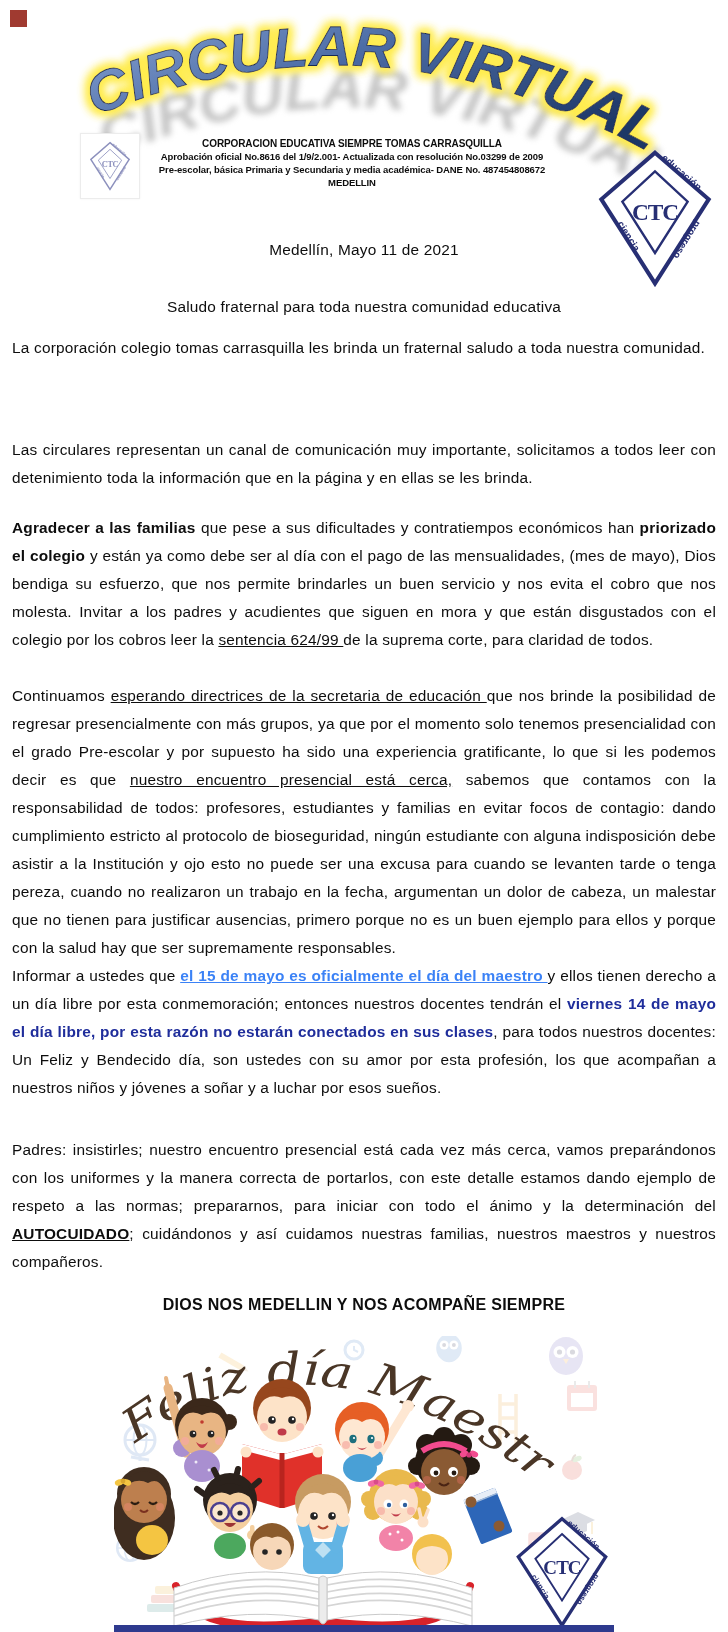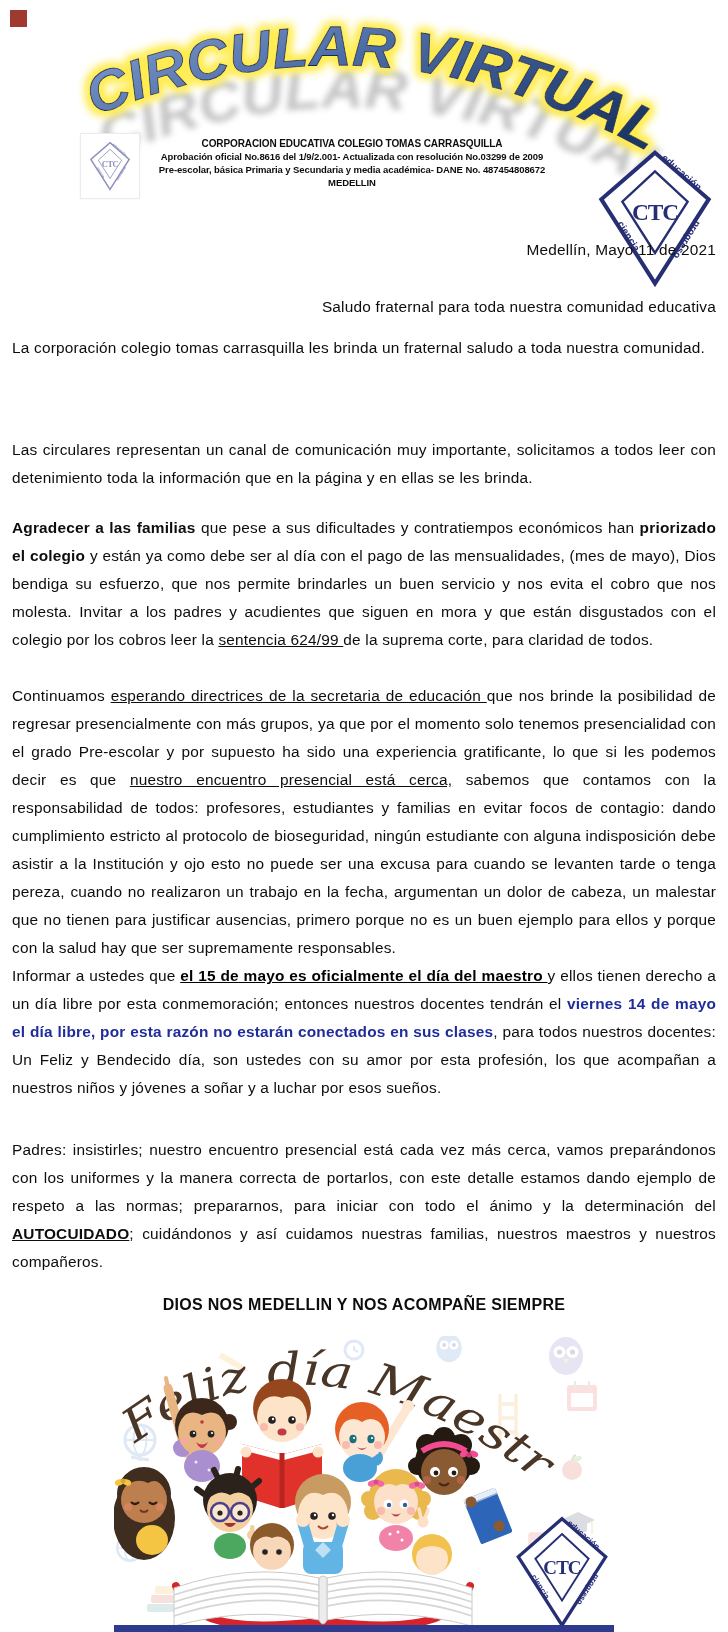"CORPORACION EDUCATIVA COLEGIO TOMAS" div.h1 { text: COLEGIO -> SIEMPRE }
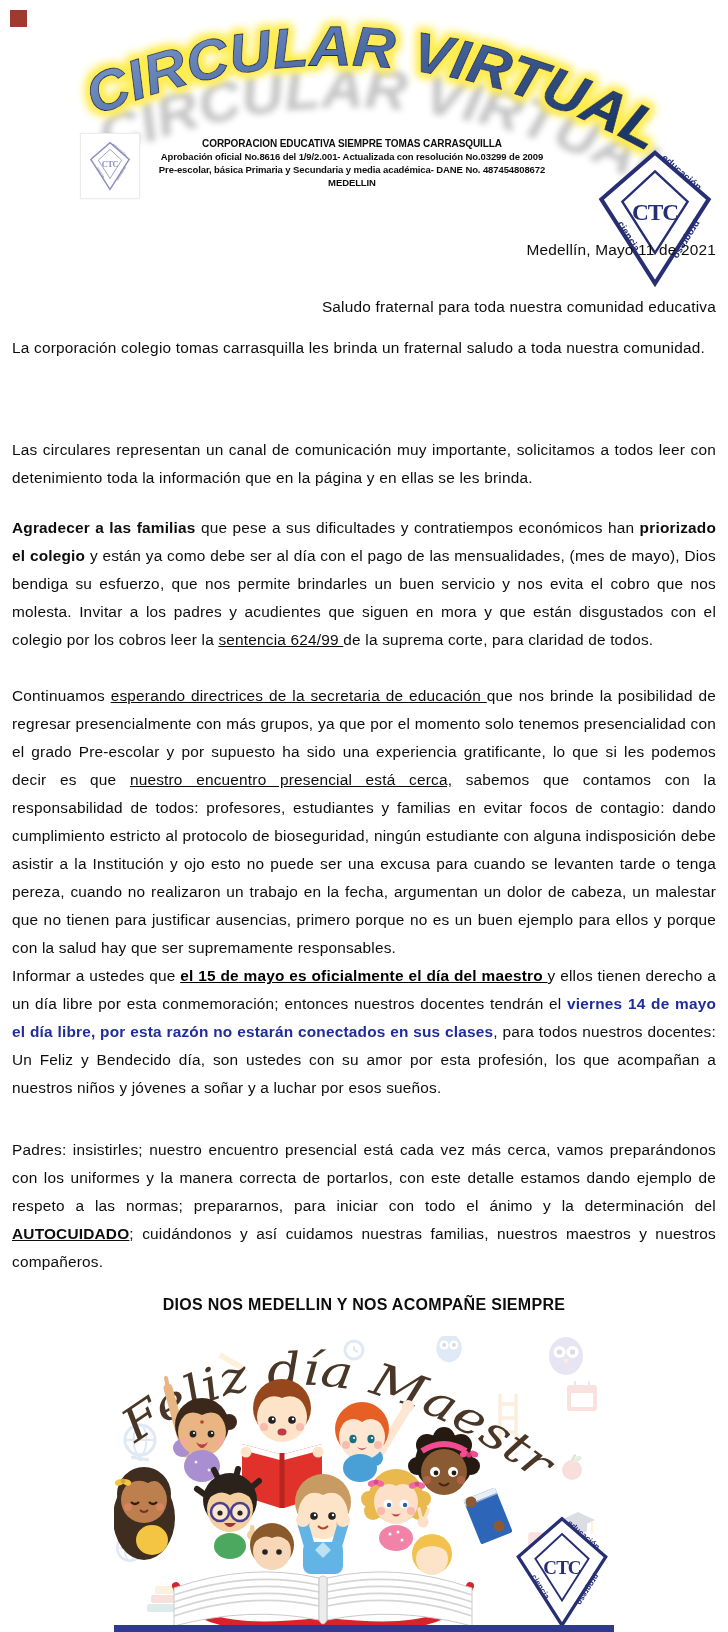"Medellín, Mayo 11 de 2021" .line { text-align: right -> center }
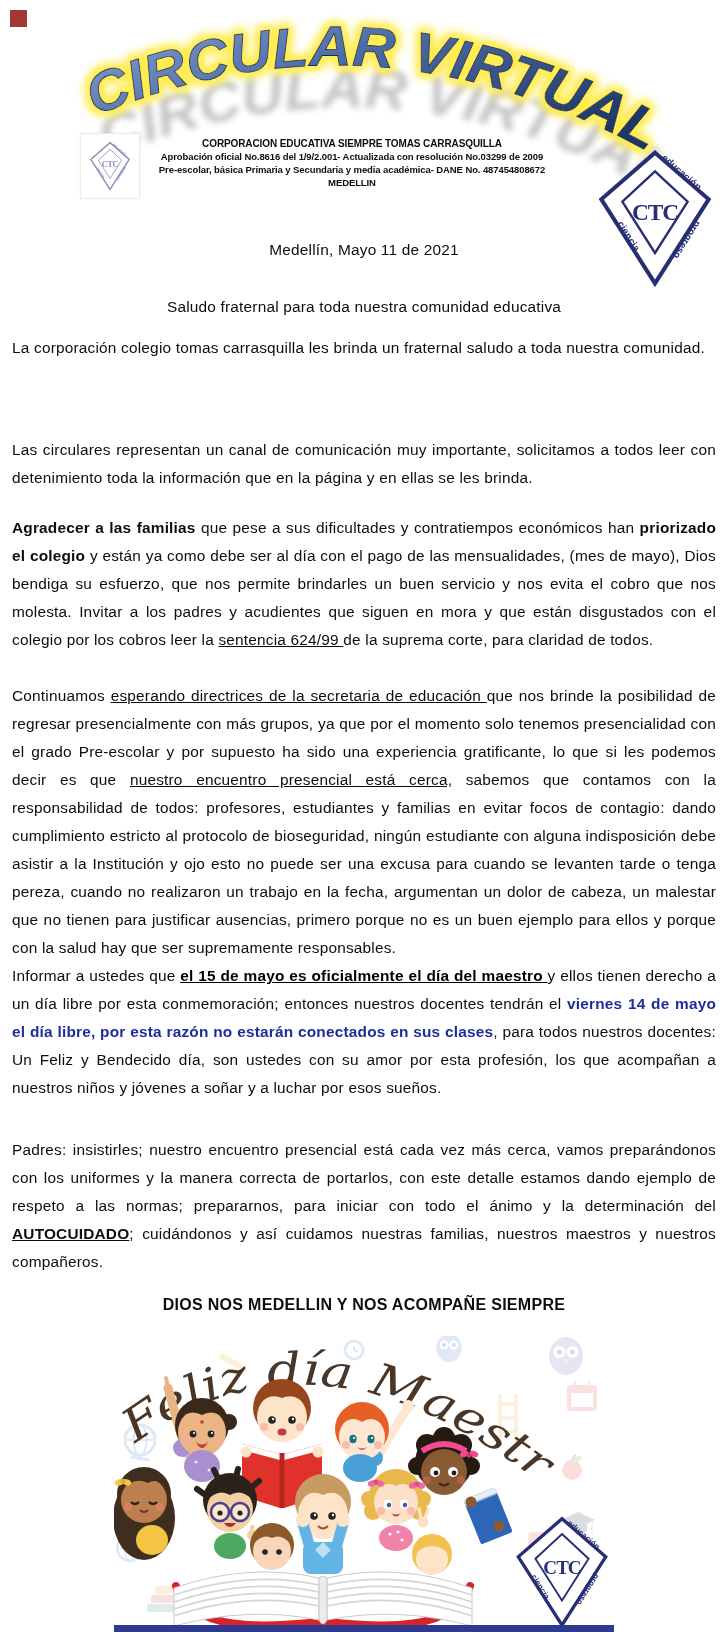"el 15 de mayo es" .blue-bu { color: #000000 -> #3b82f6 }
